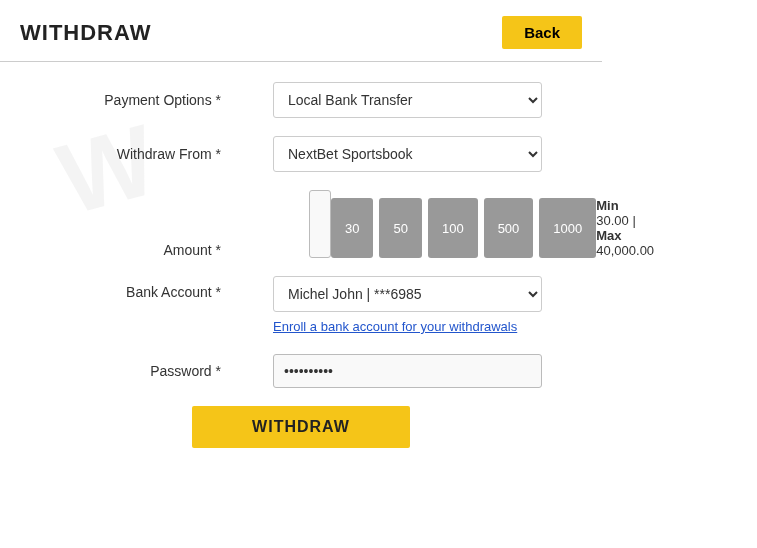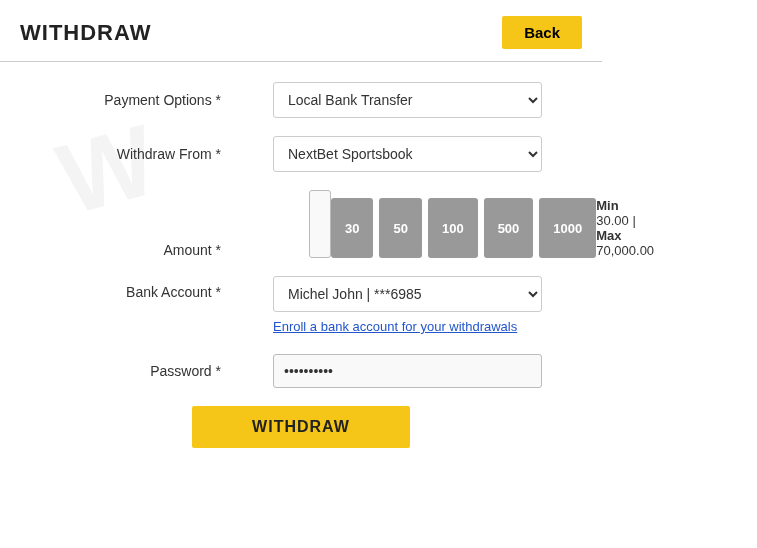"30" .quick-amount-btn { font-weight: bold -> none }
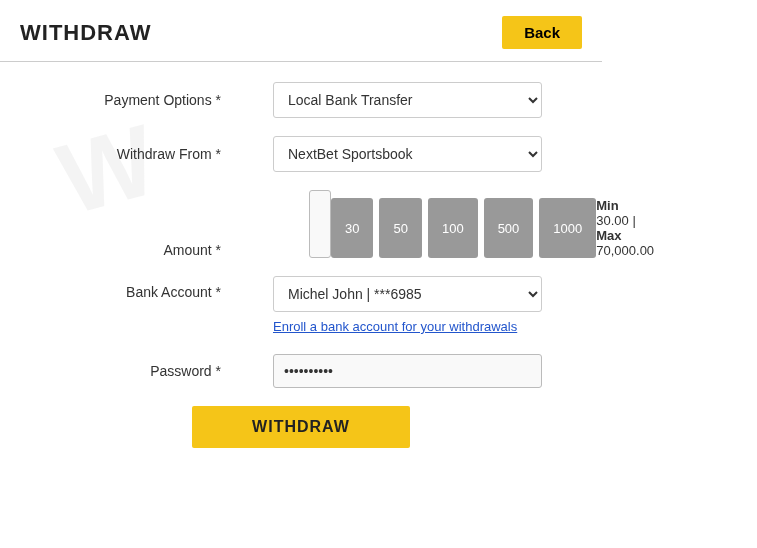"70,000.00" span { text: 70,000.00 -> 40,000.00 }
